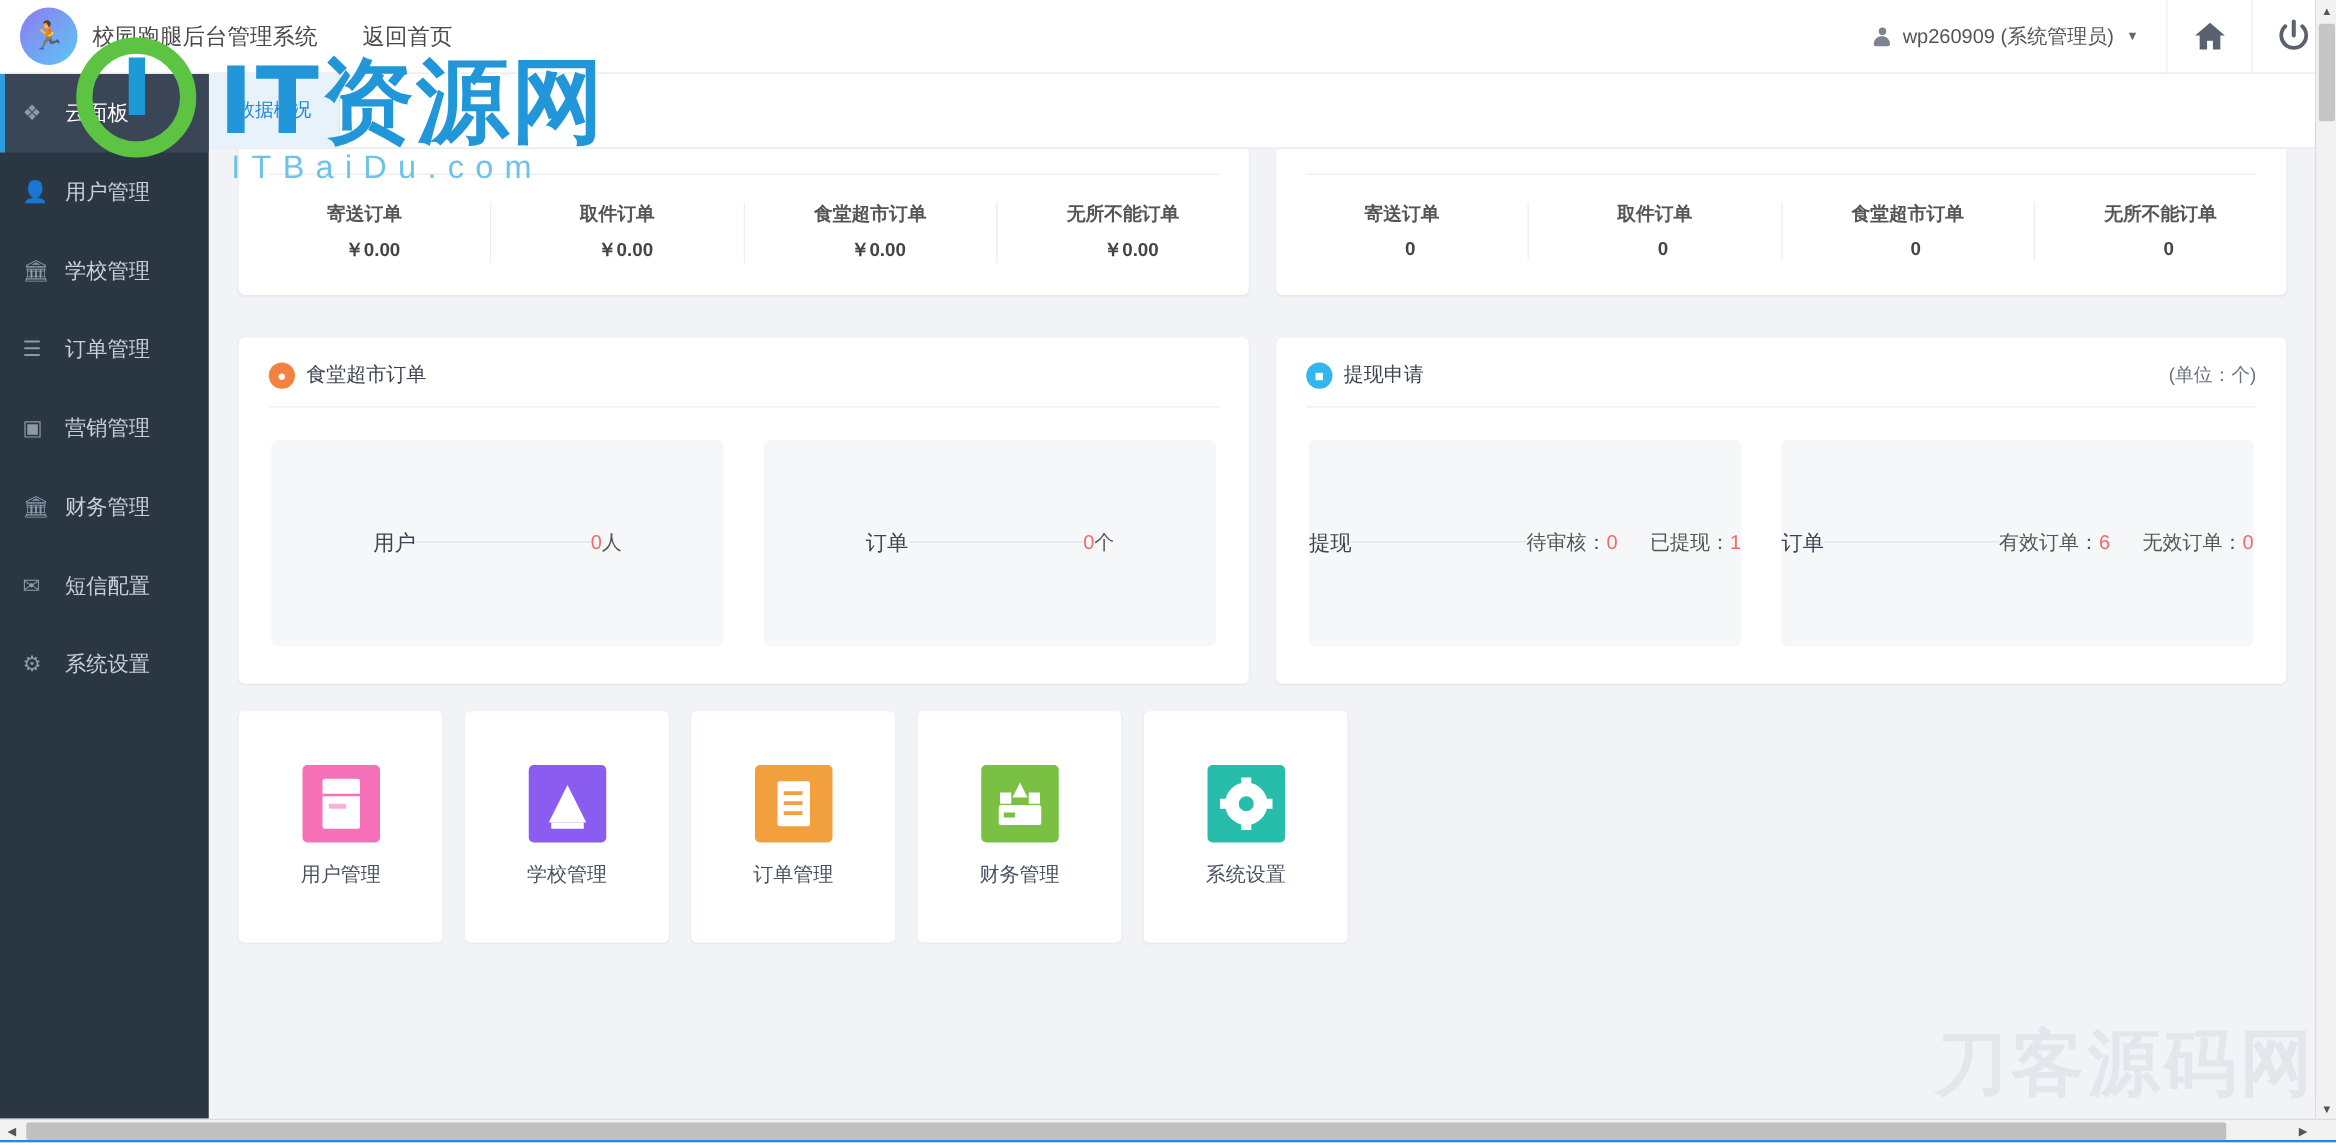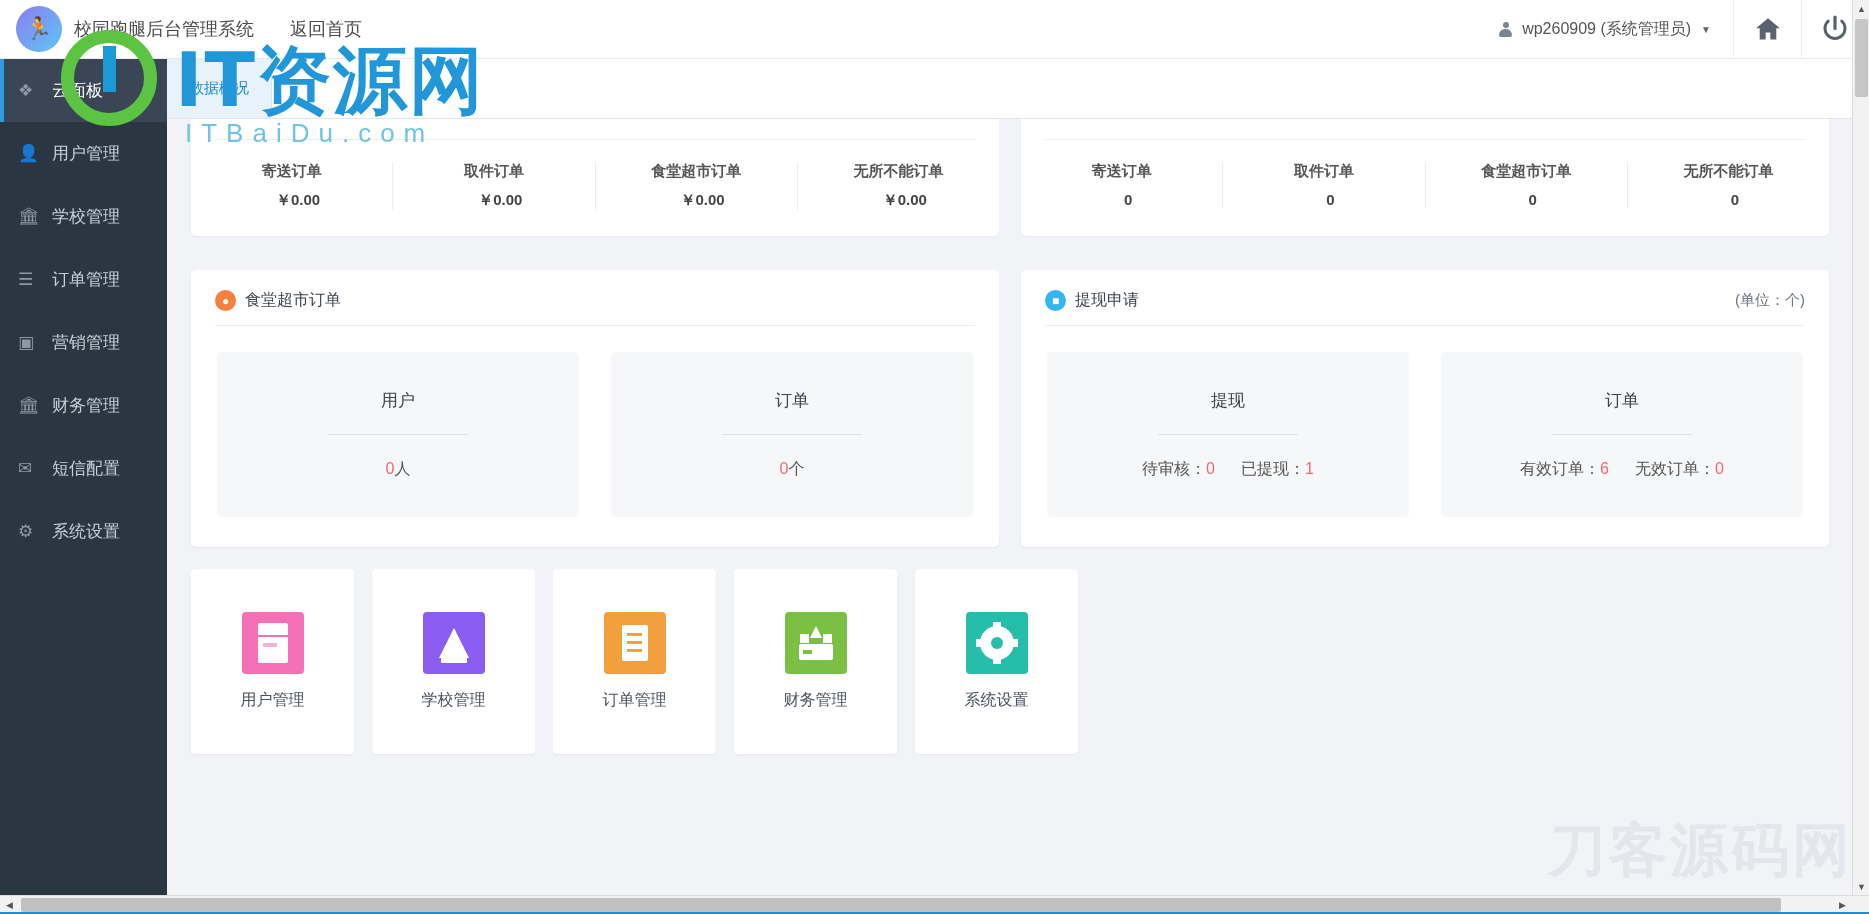"用户" .statbox { flex-direction: column -> row }
